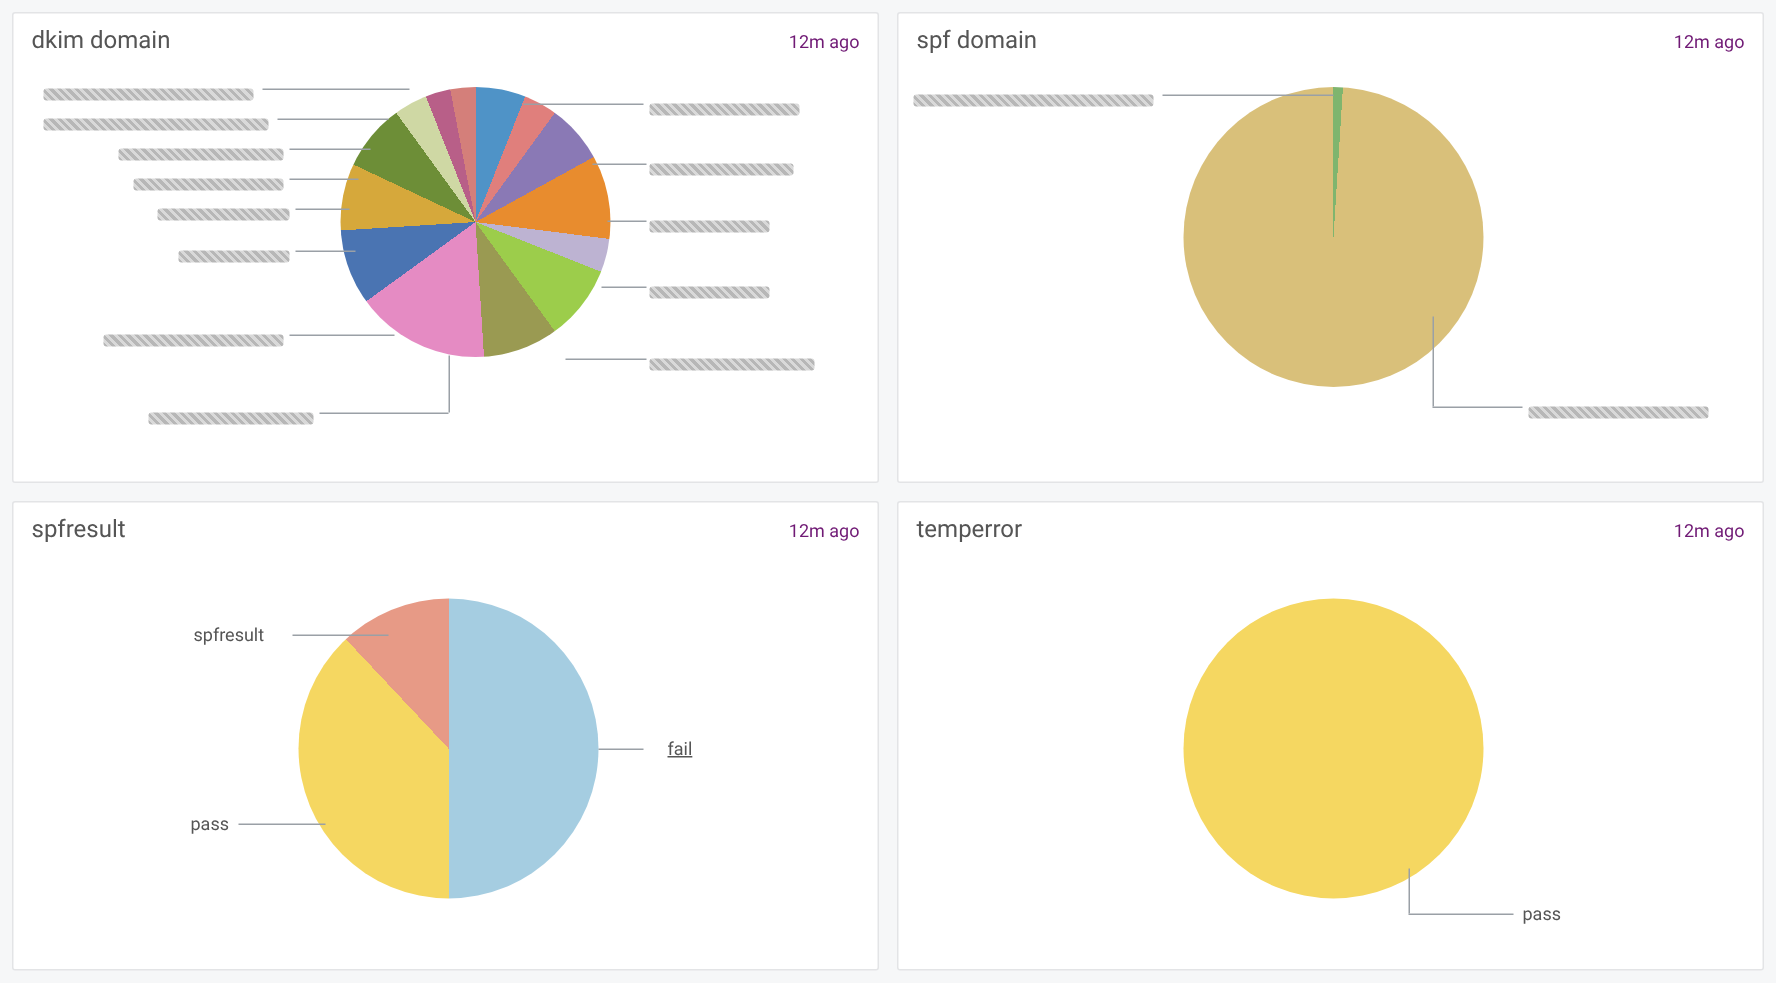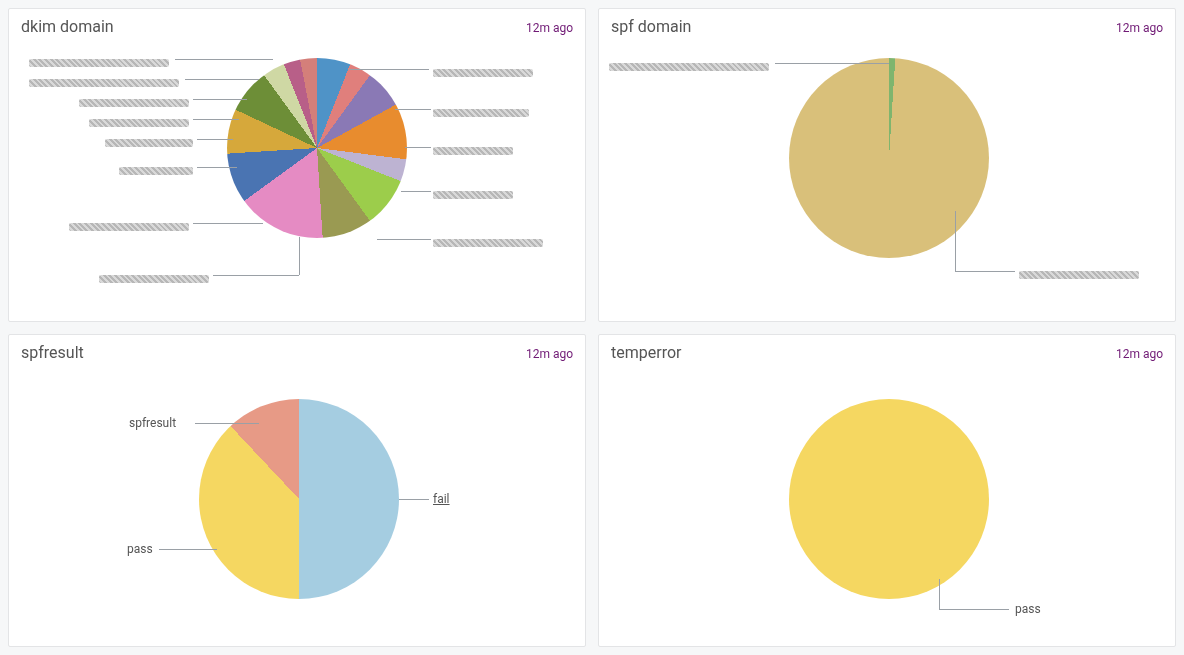"fail" div.lbl { left: 424px -> 436px }
